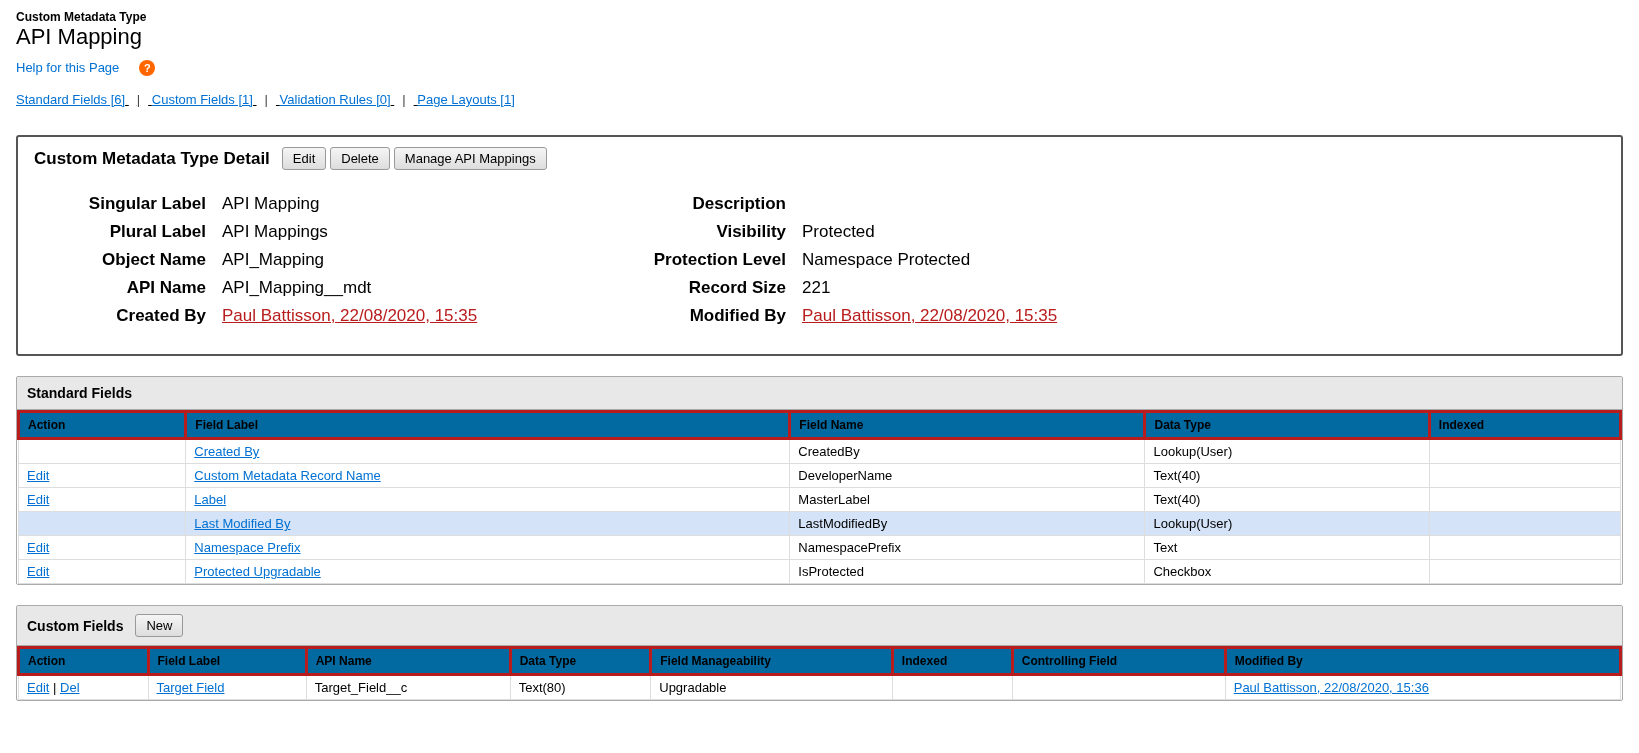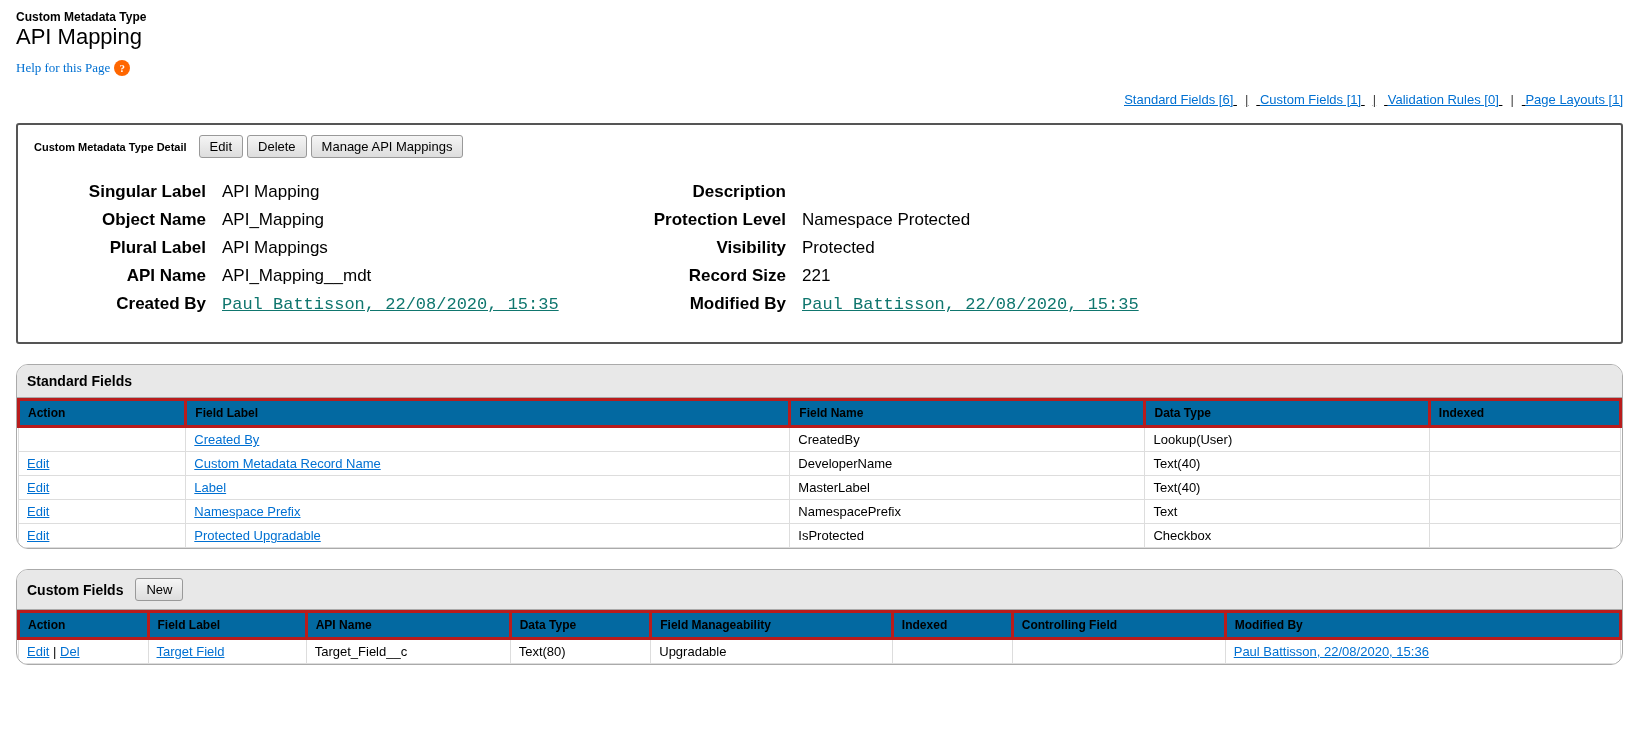"Help for this Page" .help-link { align-items: flex-end -> flex-start; font-family: Liberation Serif, serif -> none; gap: 4px -> 20px }
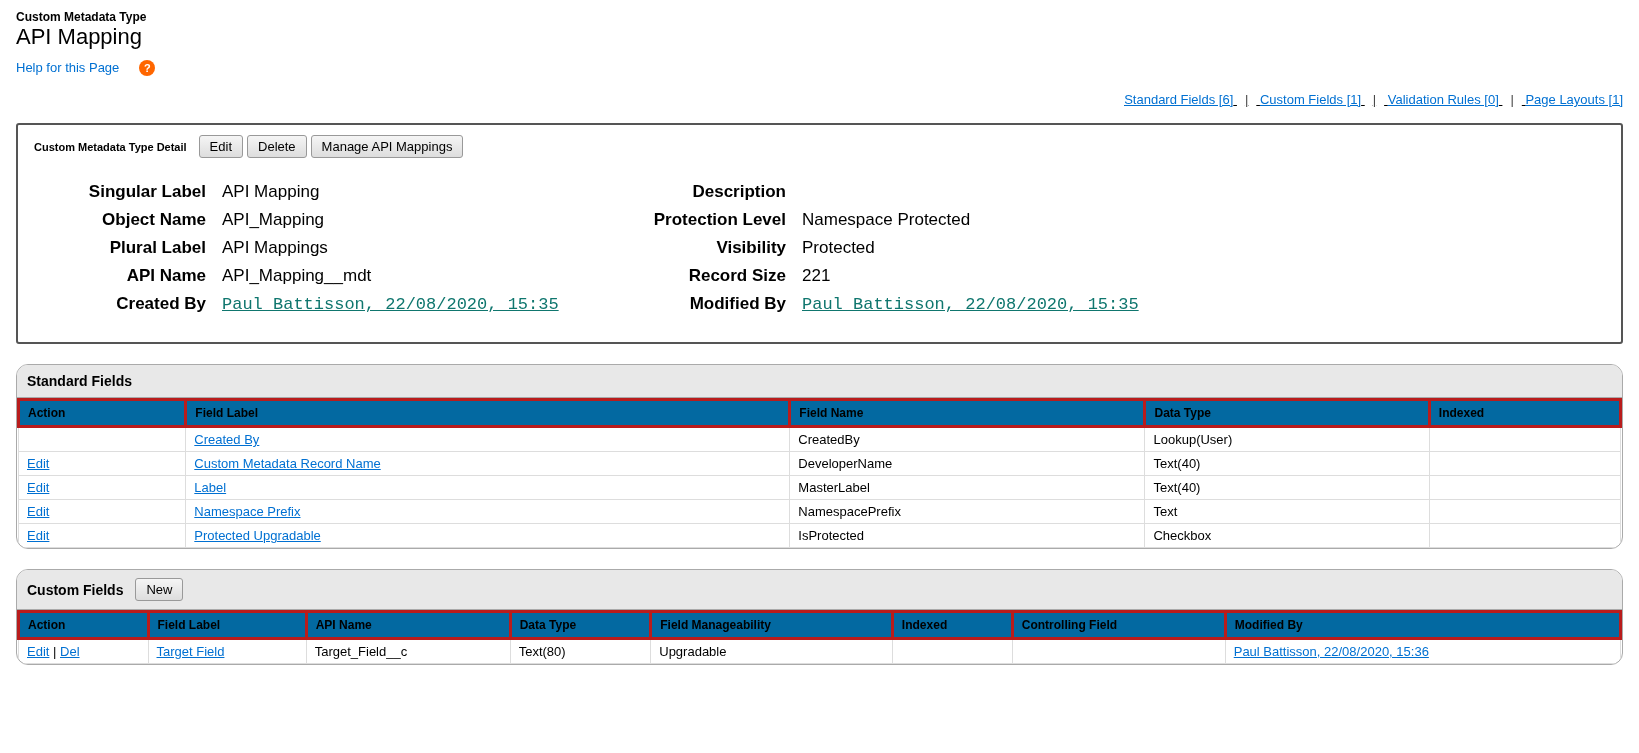"Standard Fields [6] | Custom" .nav-tabs { margin-bottom: 16px -> 28px; text-align: right -> left }
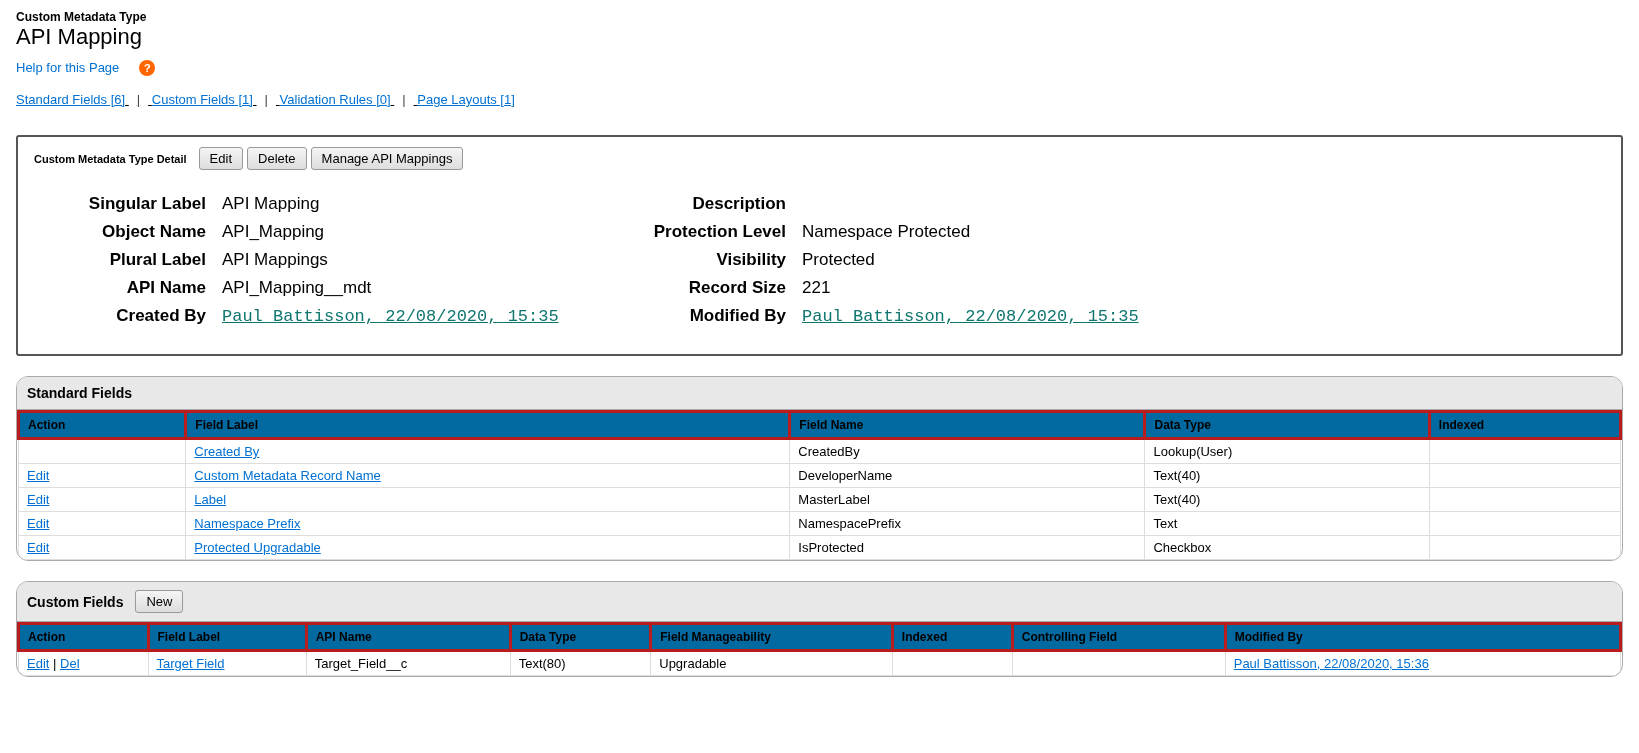"Custom Metadata Type Detail" .detail-card-title { font-size: 11px -> 17px }
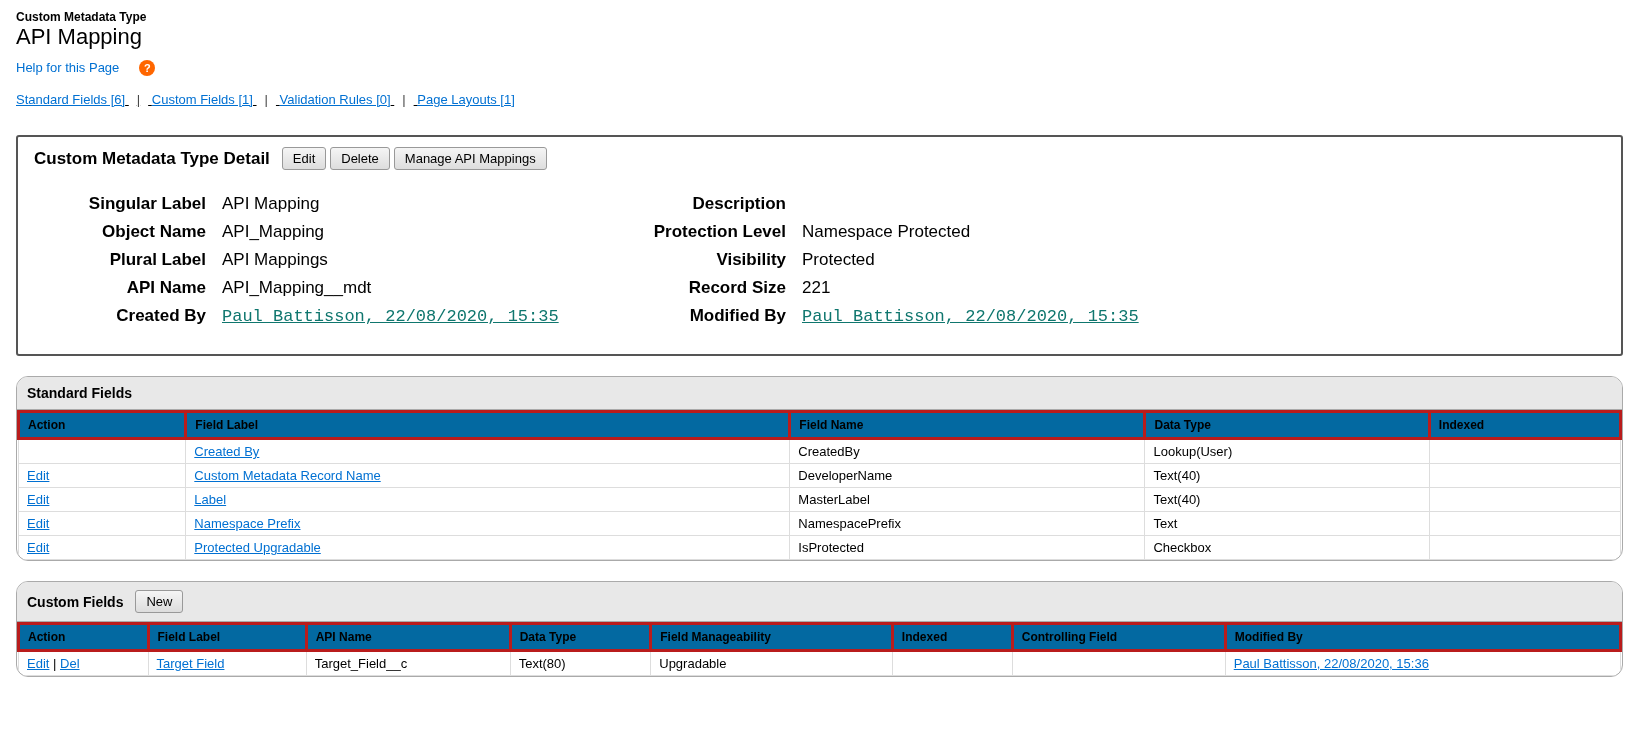"Object Name" tr { order: before "Plural Label" -> after "Plural Label" }
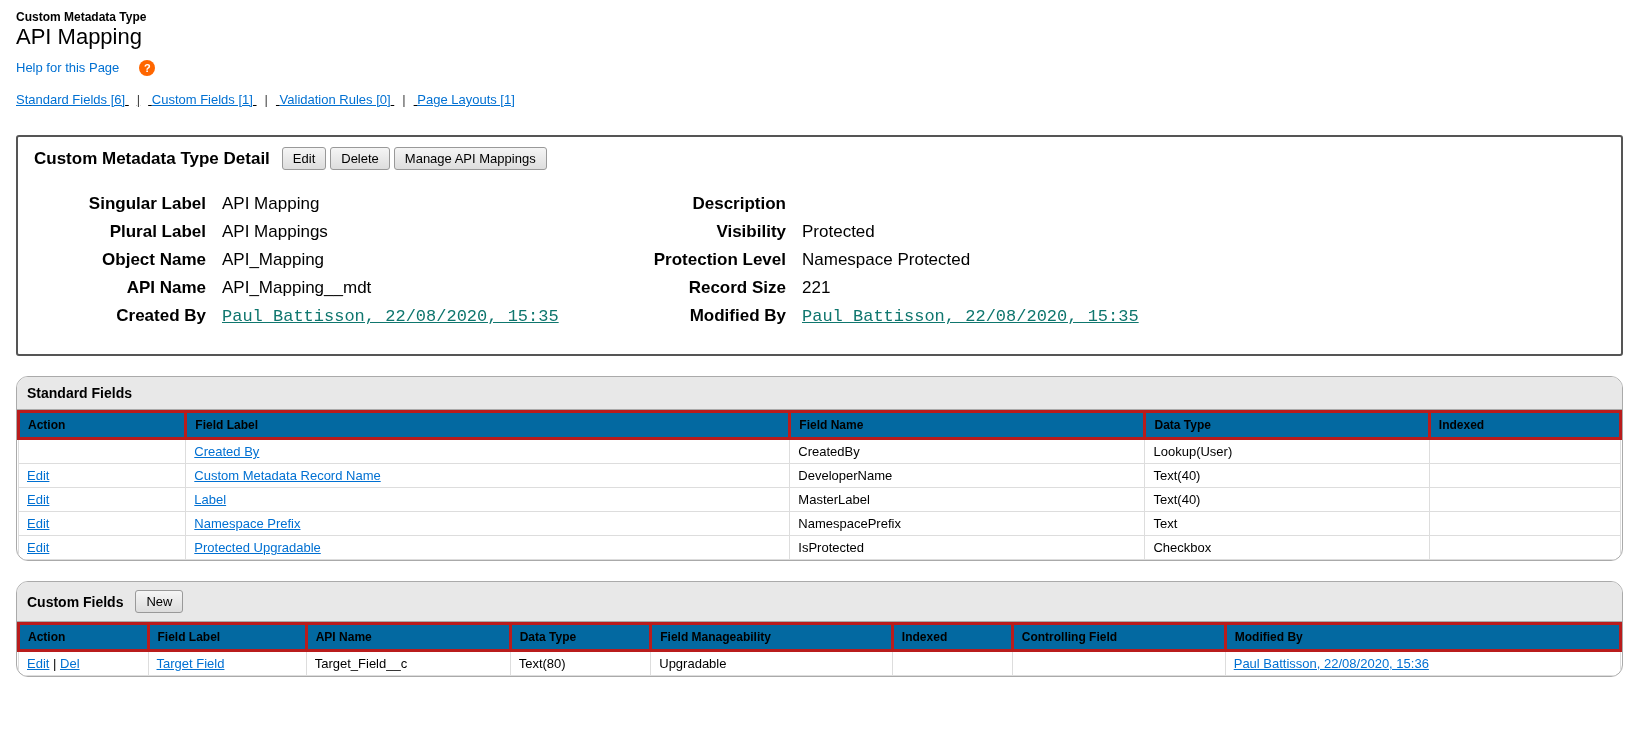"Paul Battisson, 22/08/2020, 15:35" .detail-table a { color: #0f766e -> #b91c1c; font-family: Liberation Mono, monospace -> none }
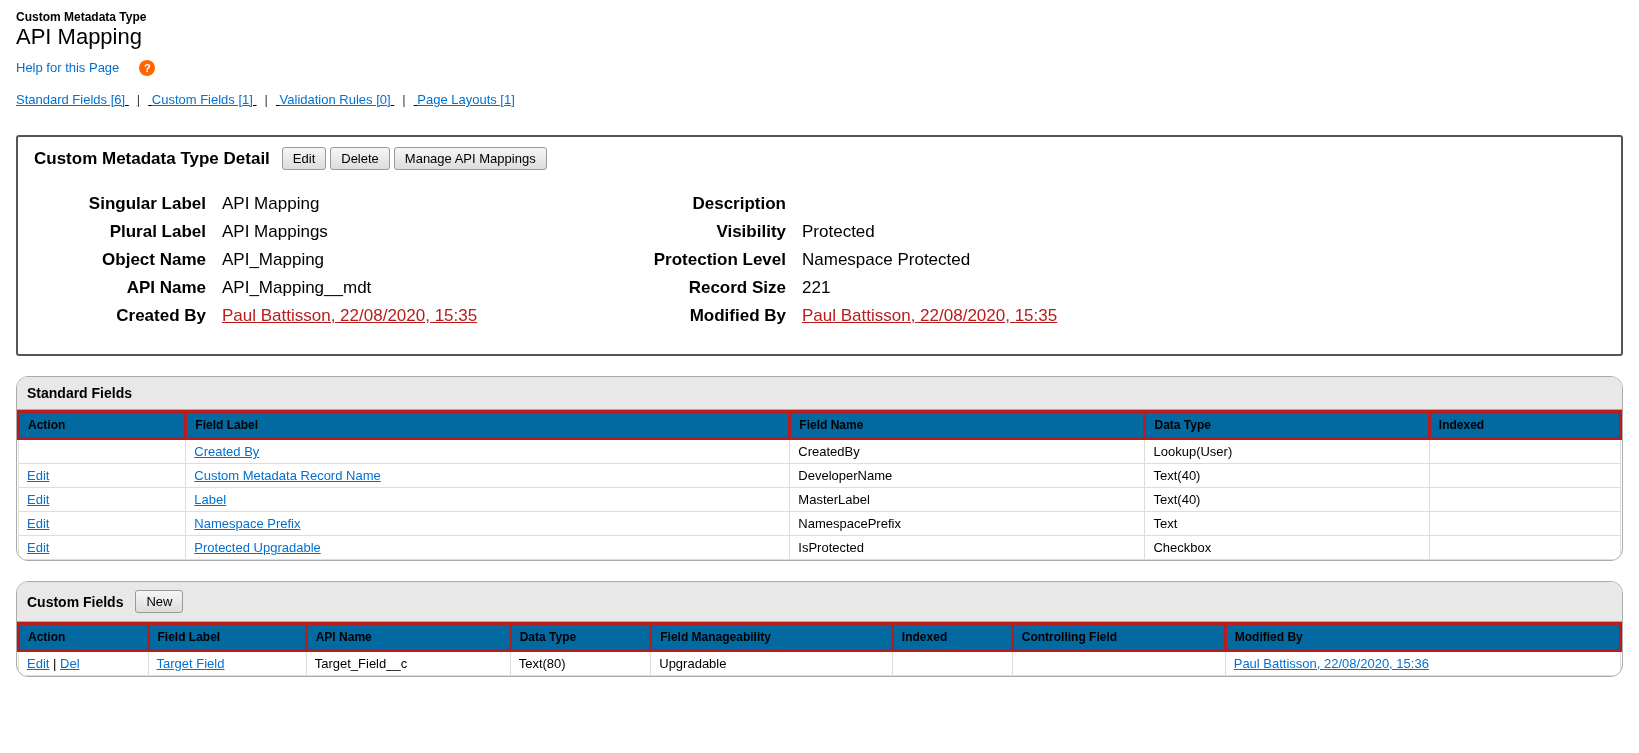"Standard Fields" .data-table-wrapper { border-radius: 12px -> 2px }
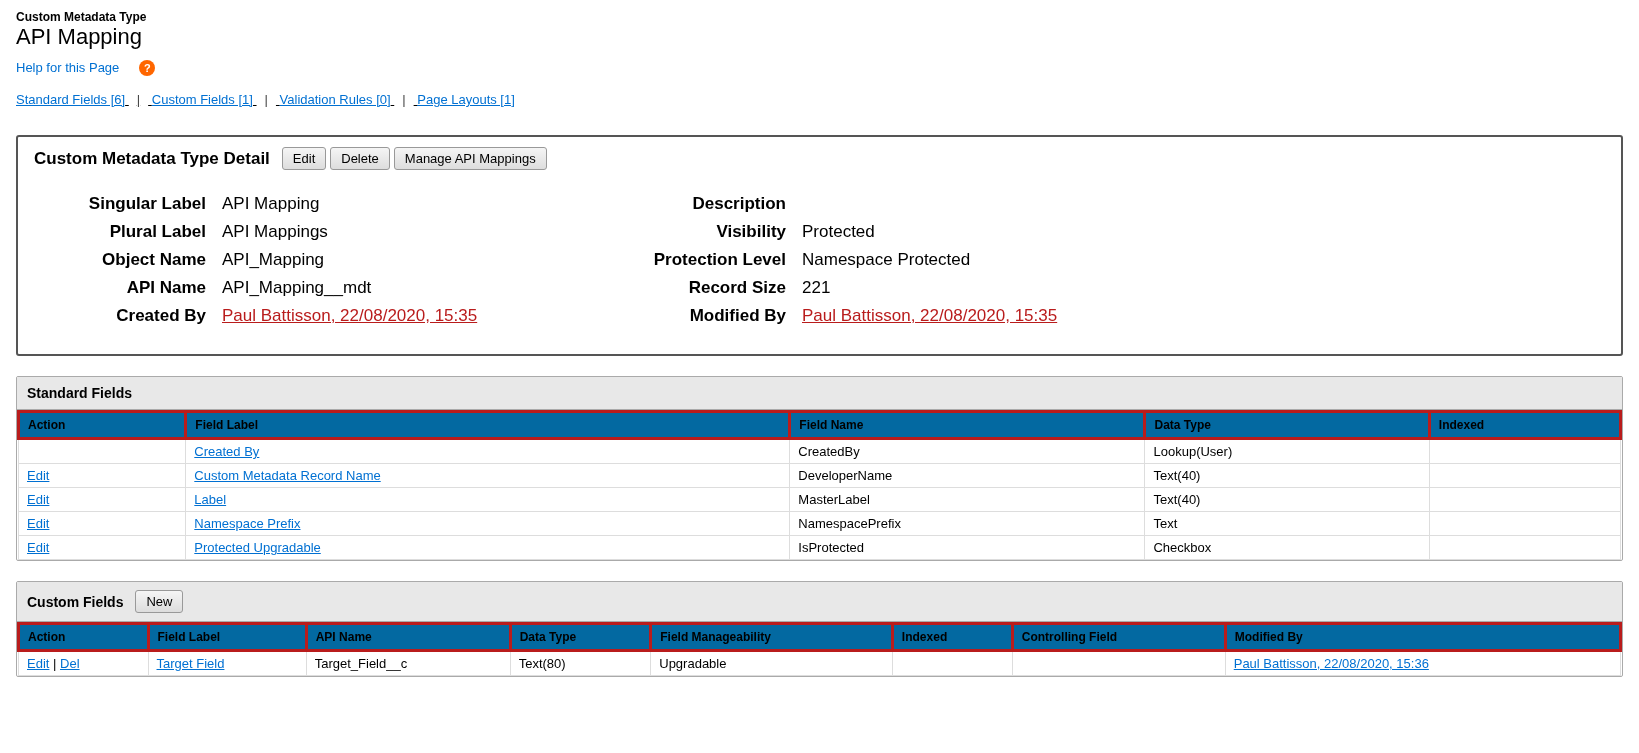"Last Modified By" tr.highlighted { html: none -> <tr> <td></td> <td><a>Last Modified By</a></td> <td>LastModifiedBy</td> <td>Lookup(User)</td> <td></td> </tr> }
